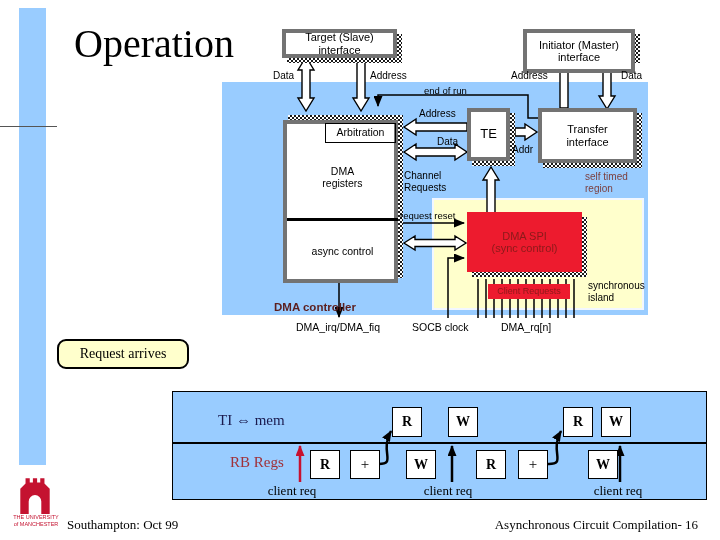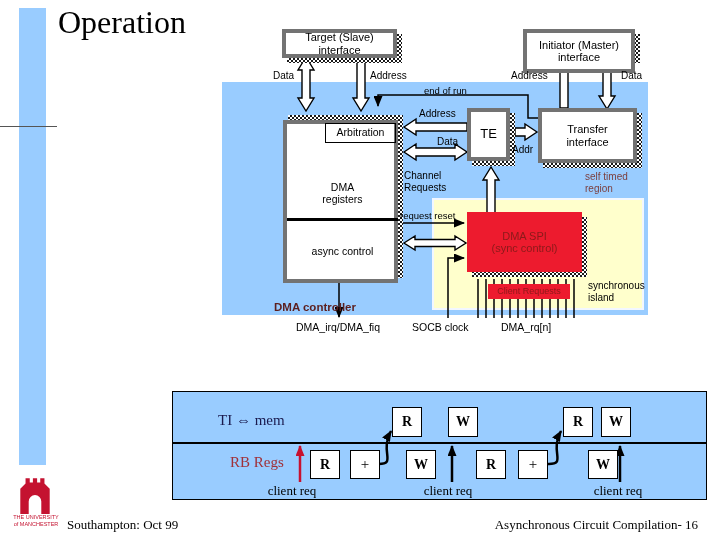"Operation" .title { font-size: 32px -> 40px; margin: 0 -> 16px }
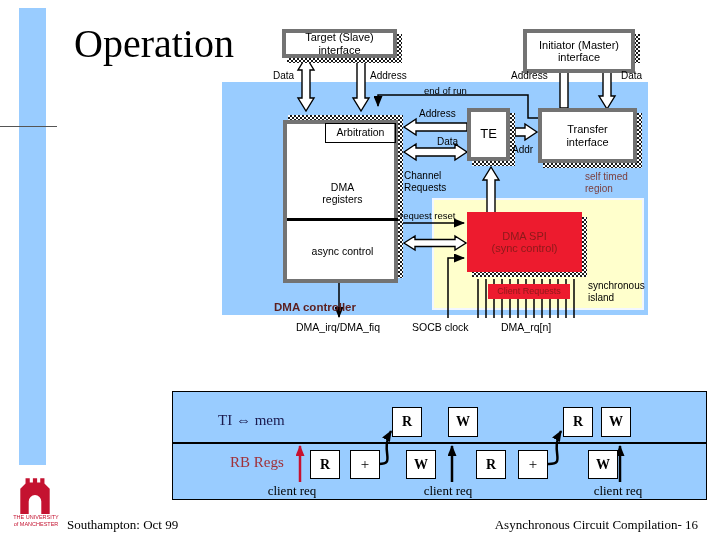"DMA" div { margin-top: 16px -> none }
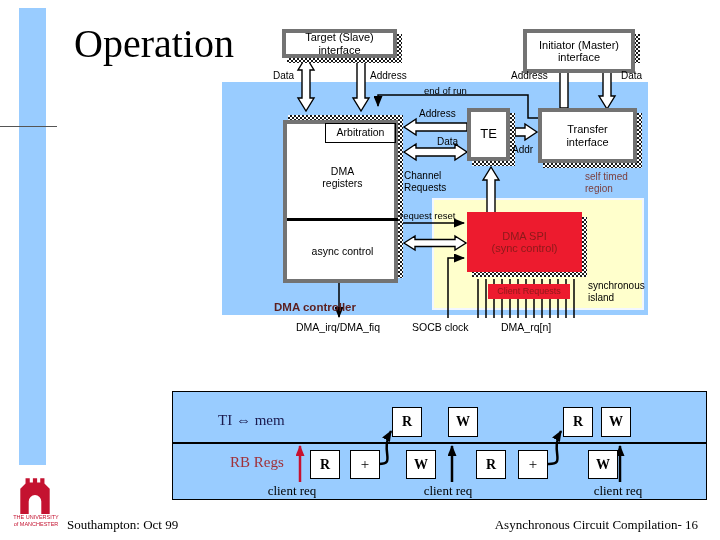"Request arrives" div.callout { html: none -> <div>Request arrives</div> }
